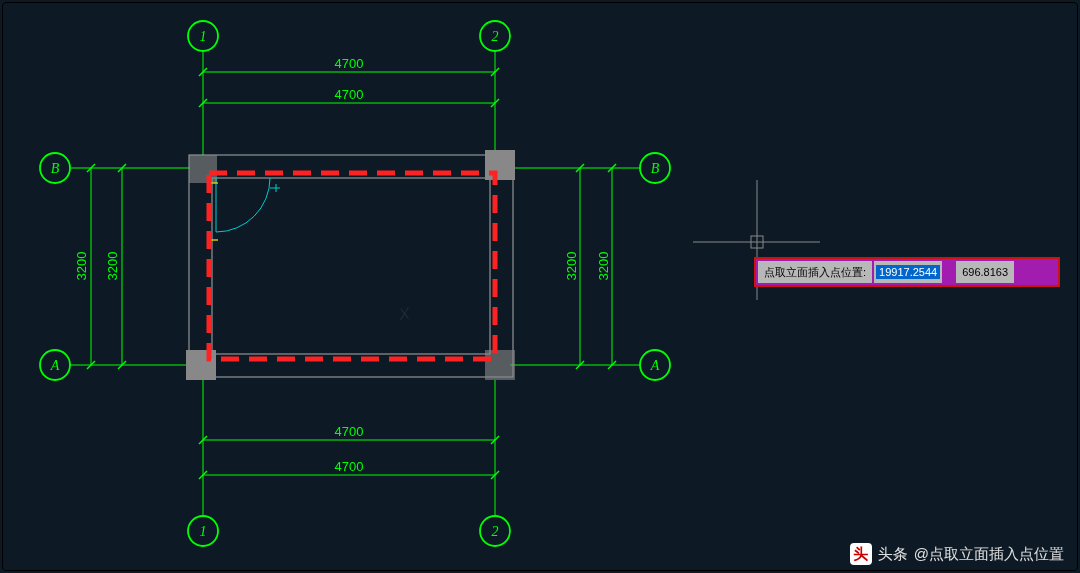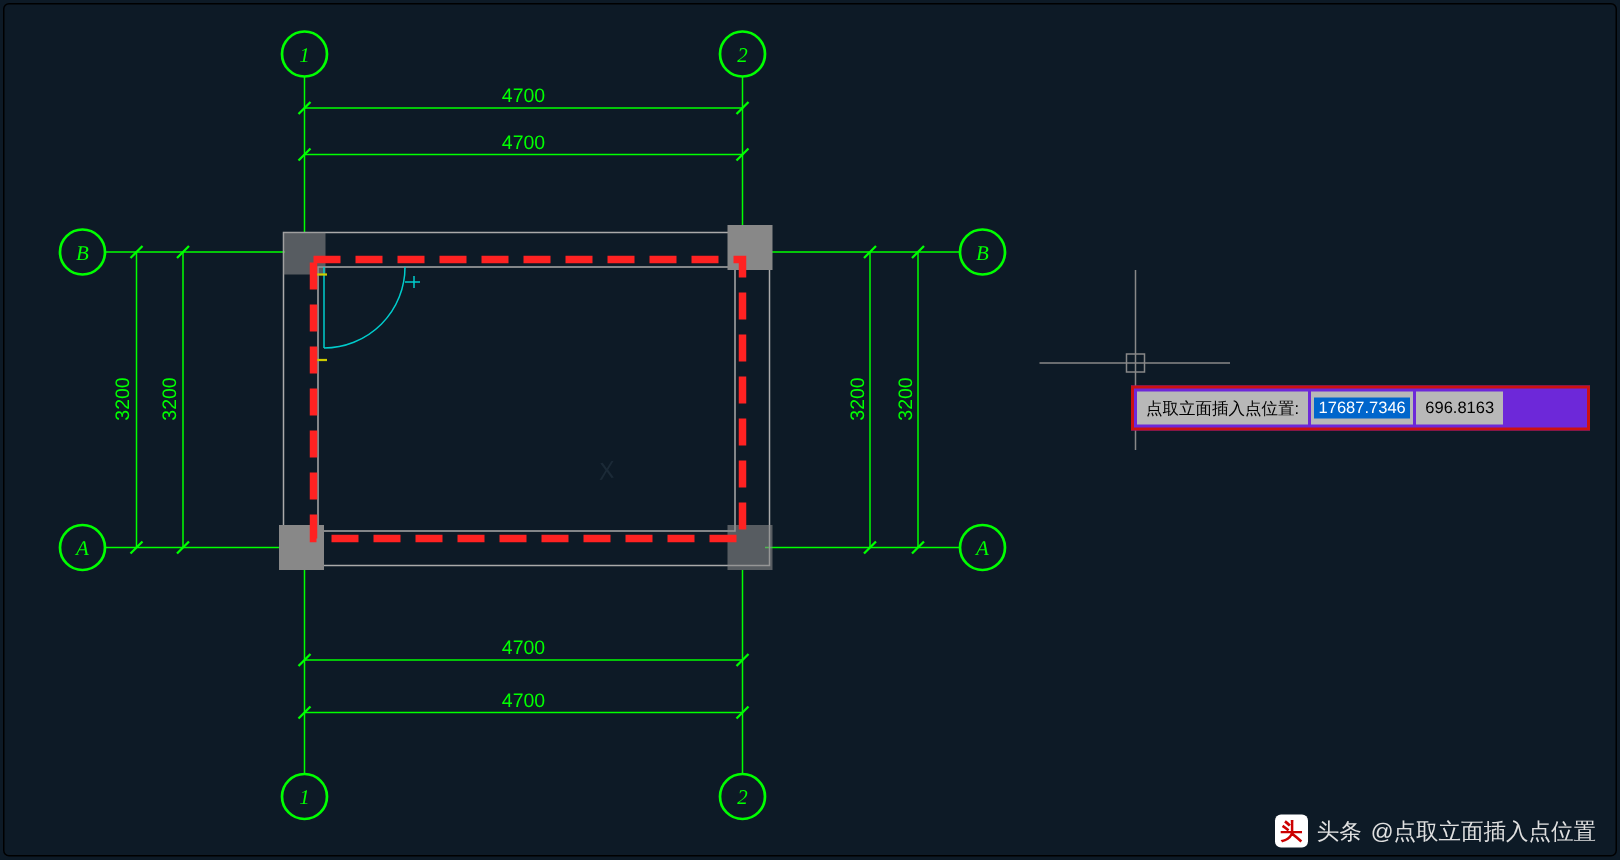"点取立面插入点位置:" .input-wrap { background: #6d28d9 -> #a21caf }
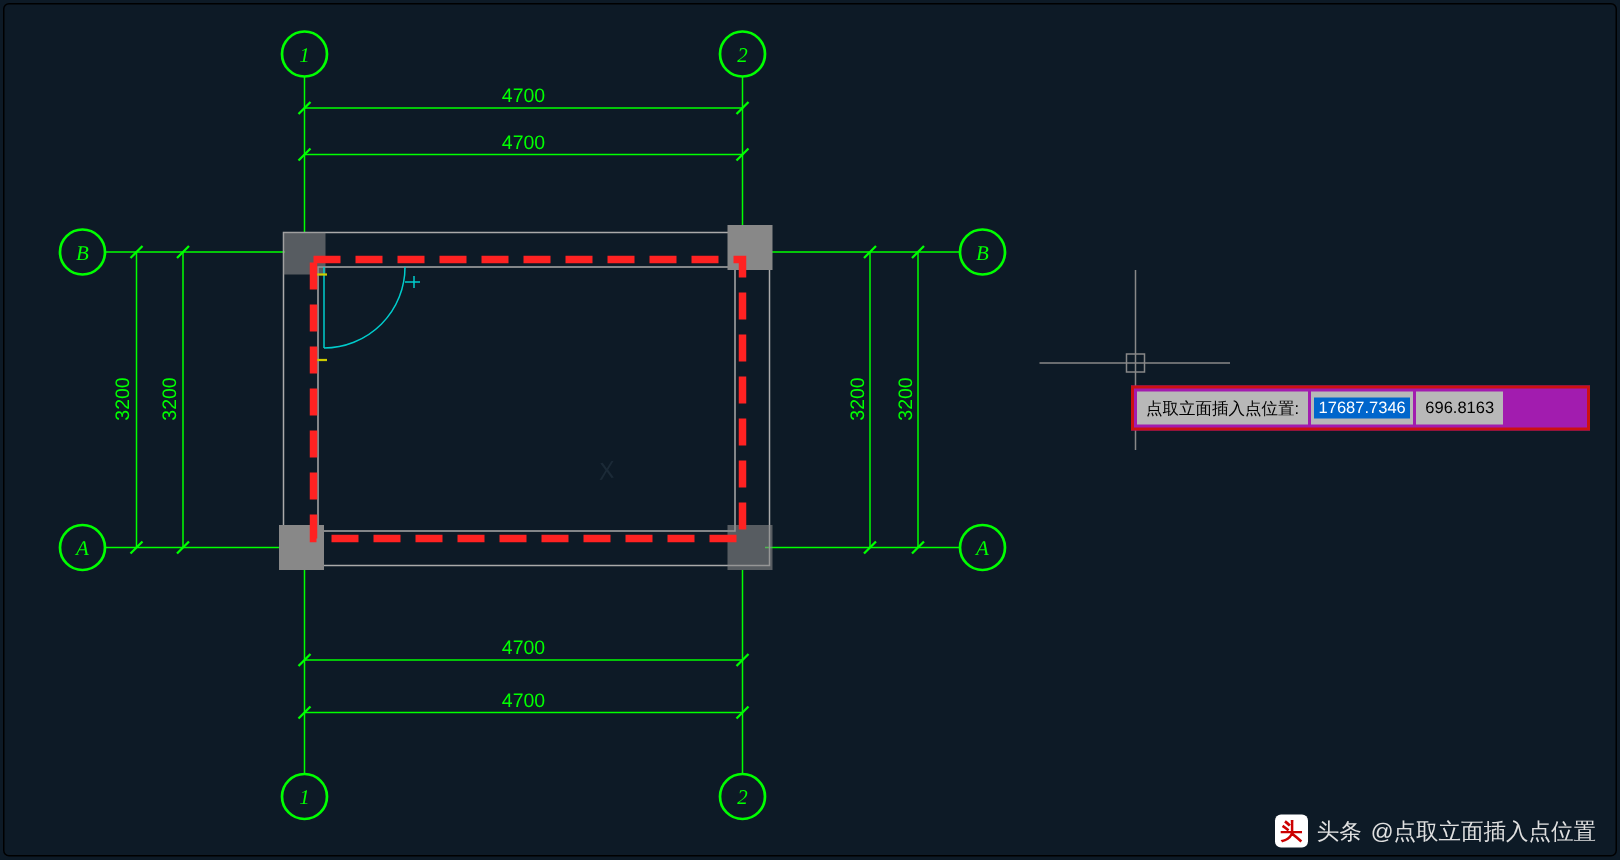"17687.7346" span.sel { text: 17687.7346 -> 19917.2544 }
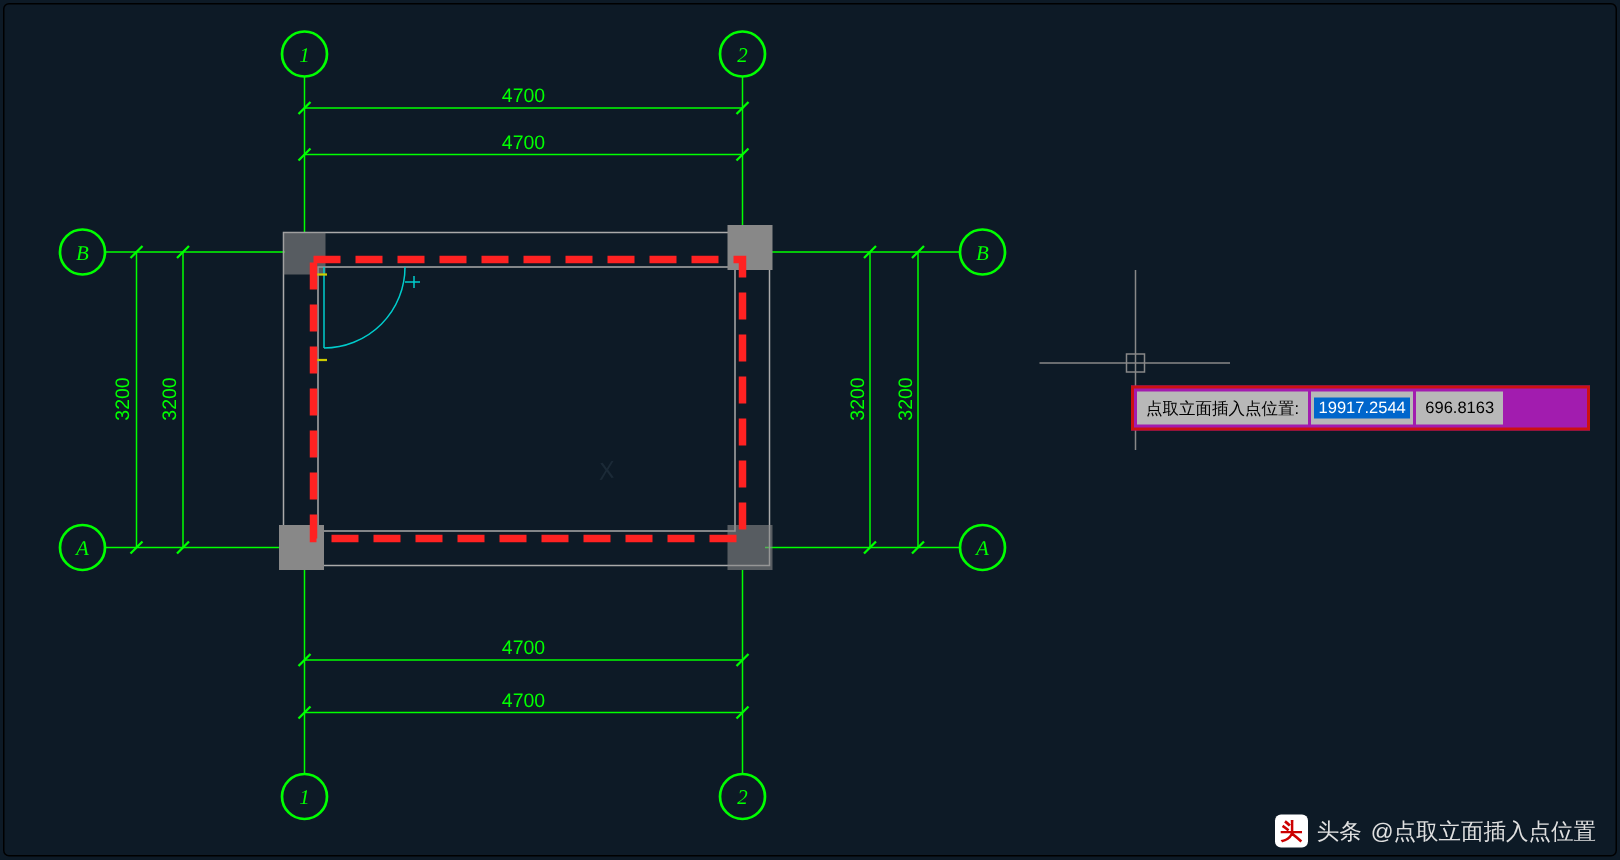"696.8163" .input-field2 { margin-left: none -> 12px }
